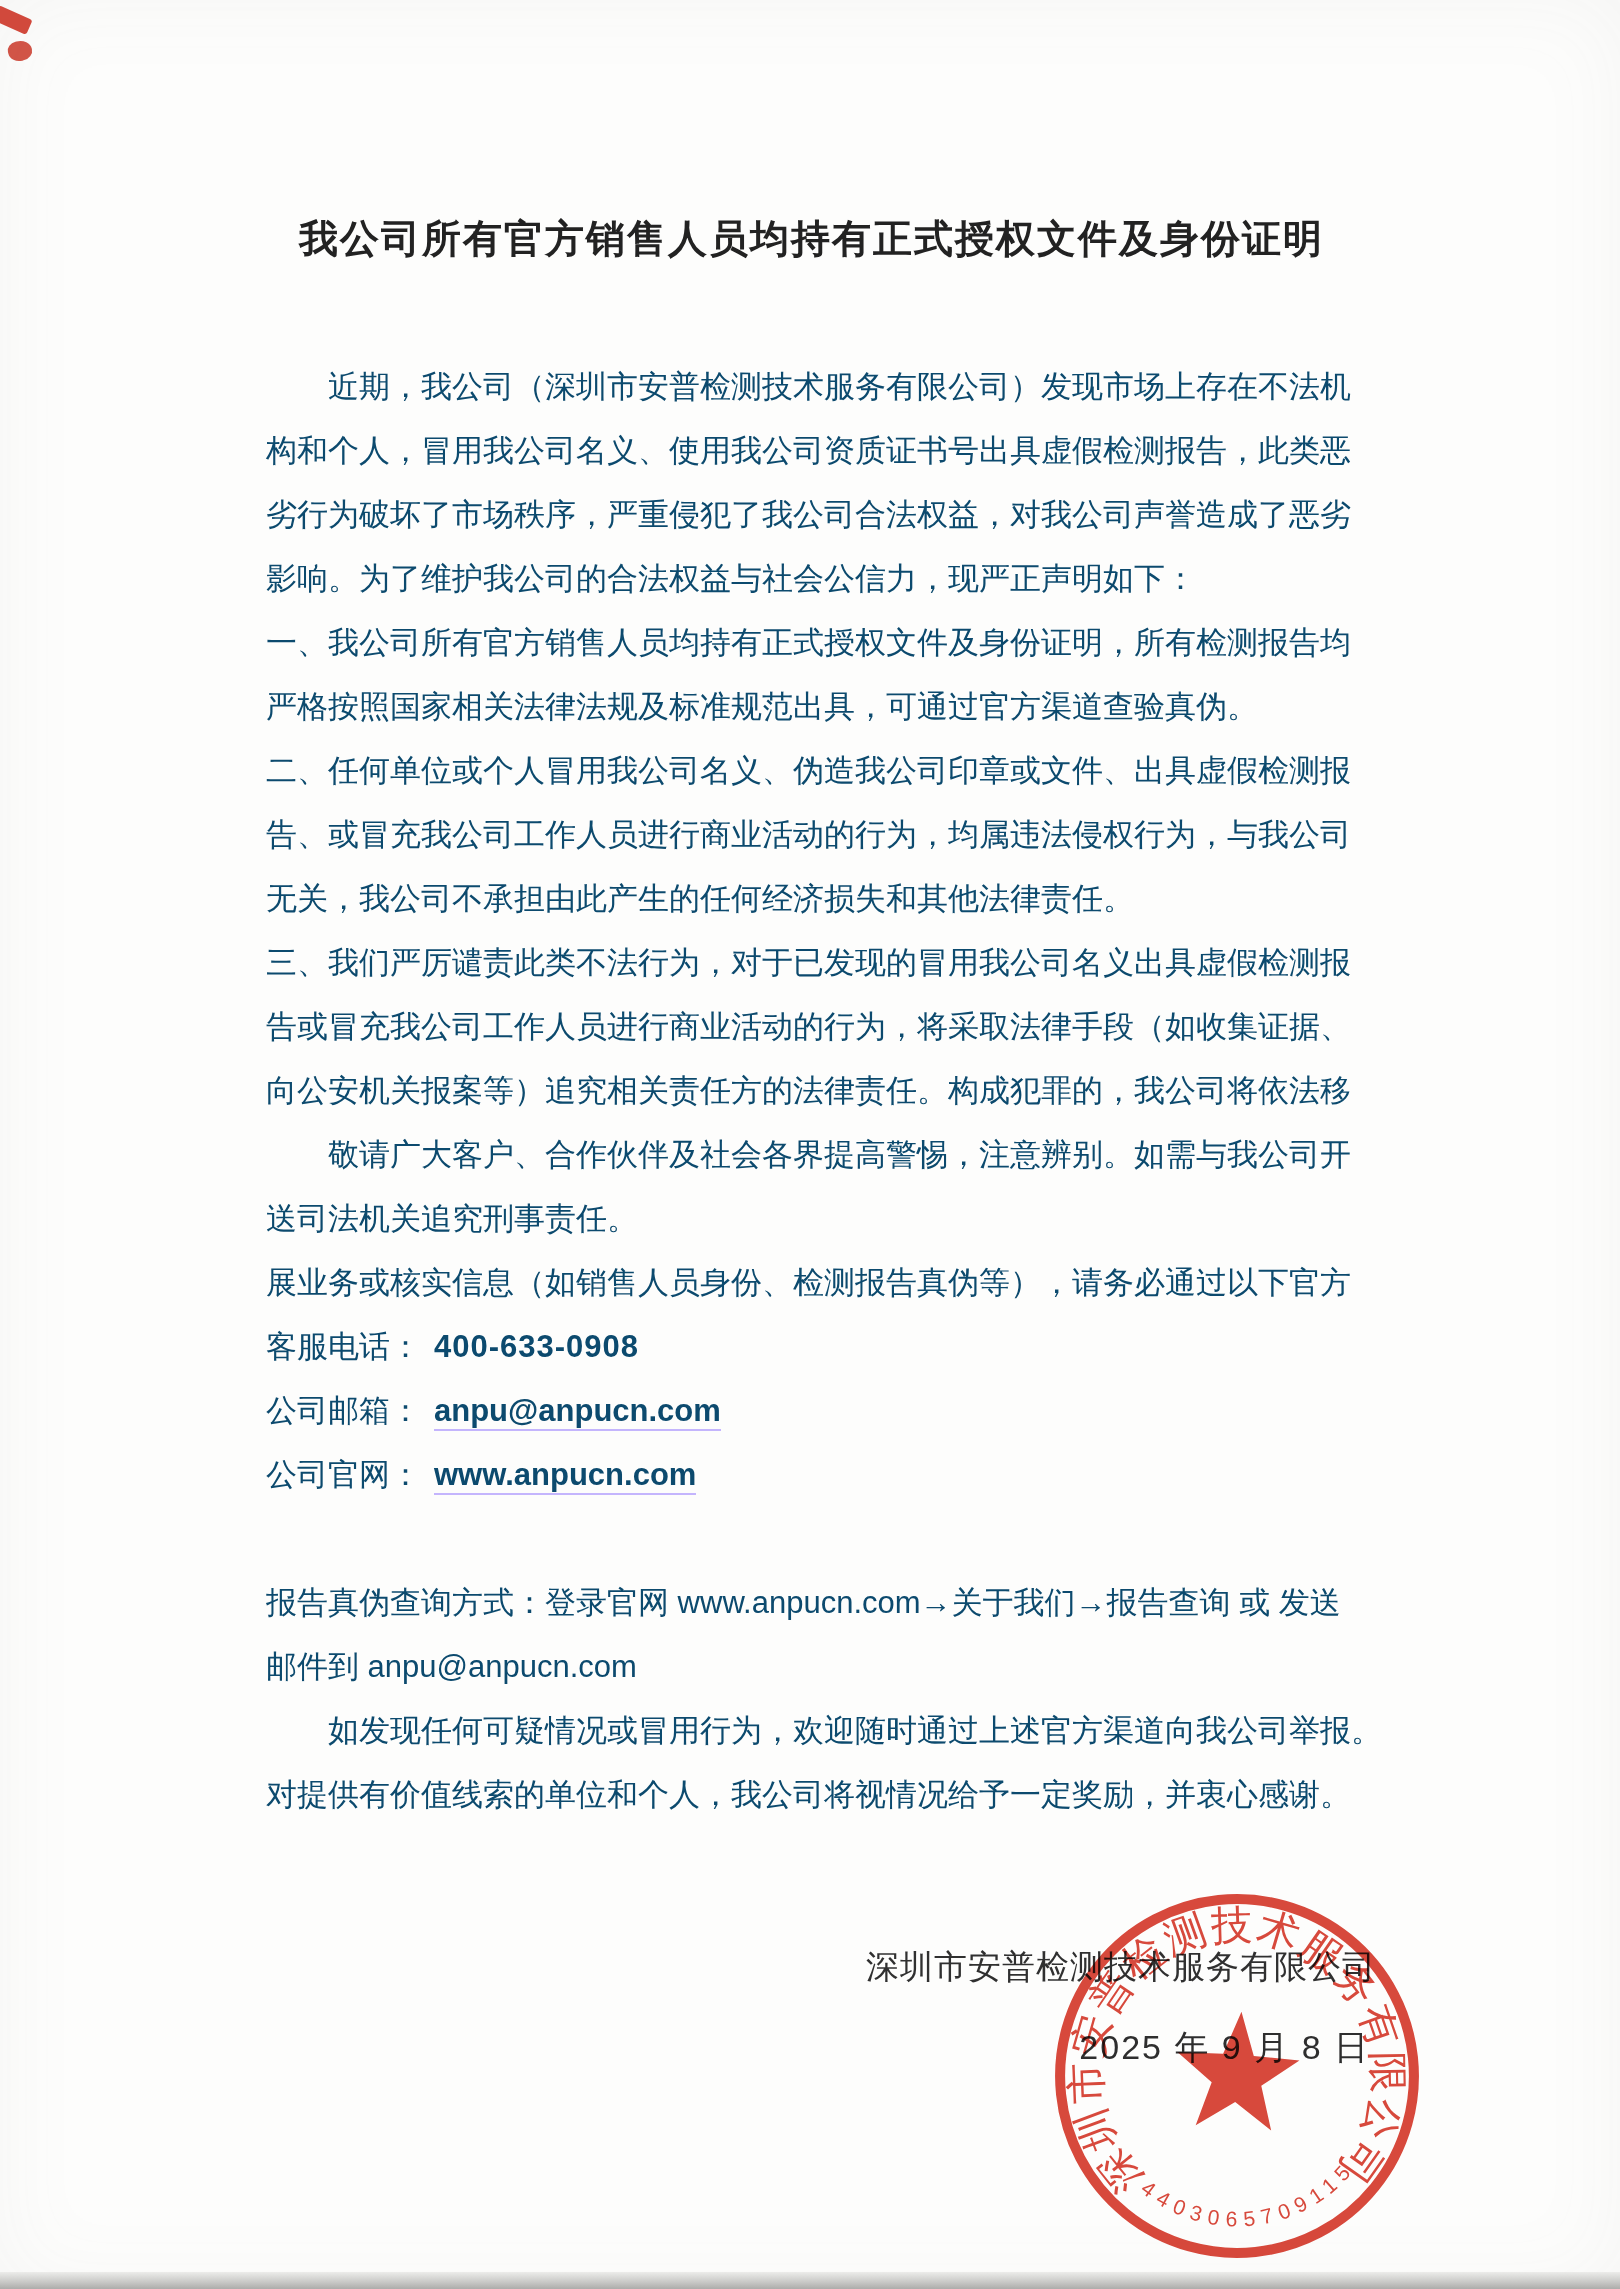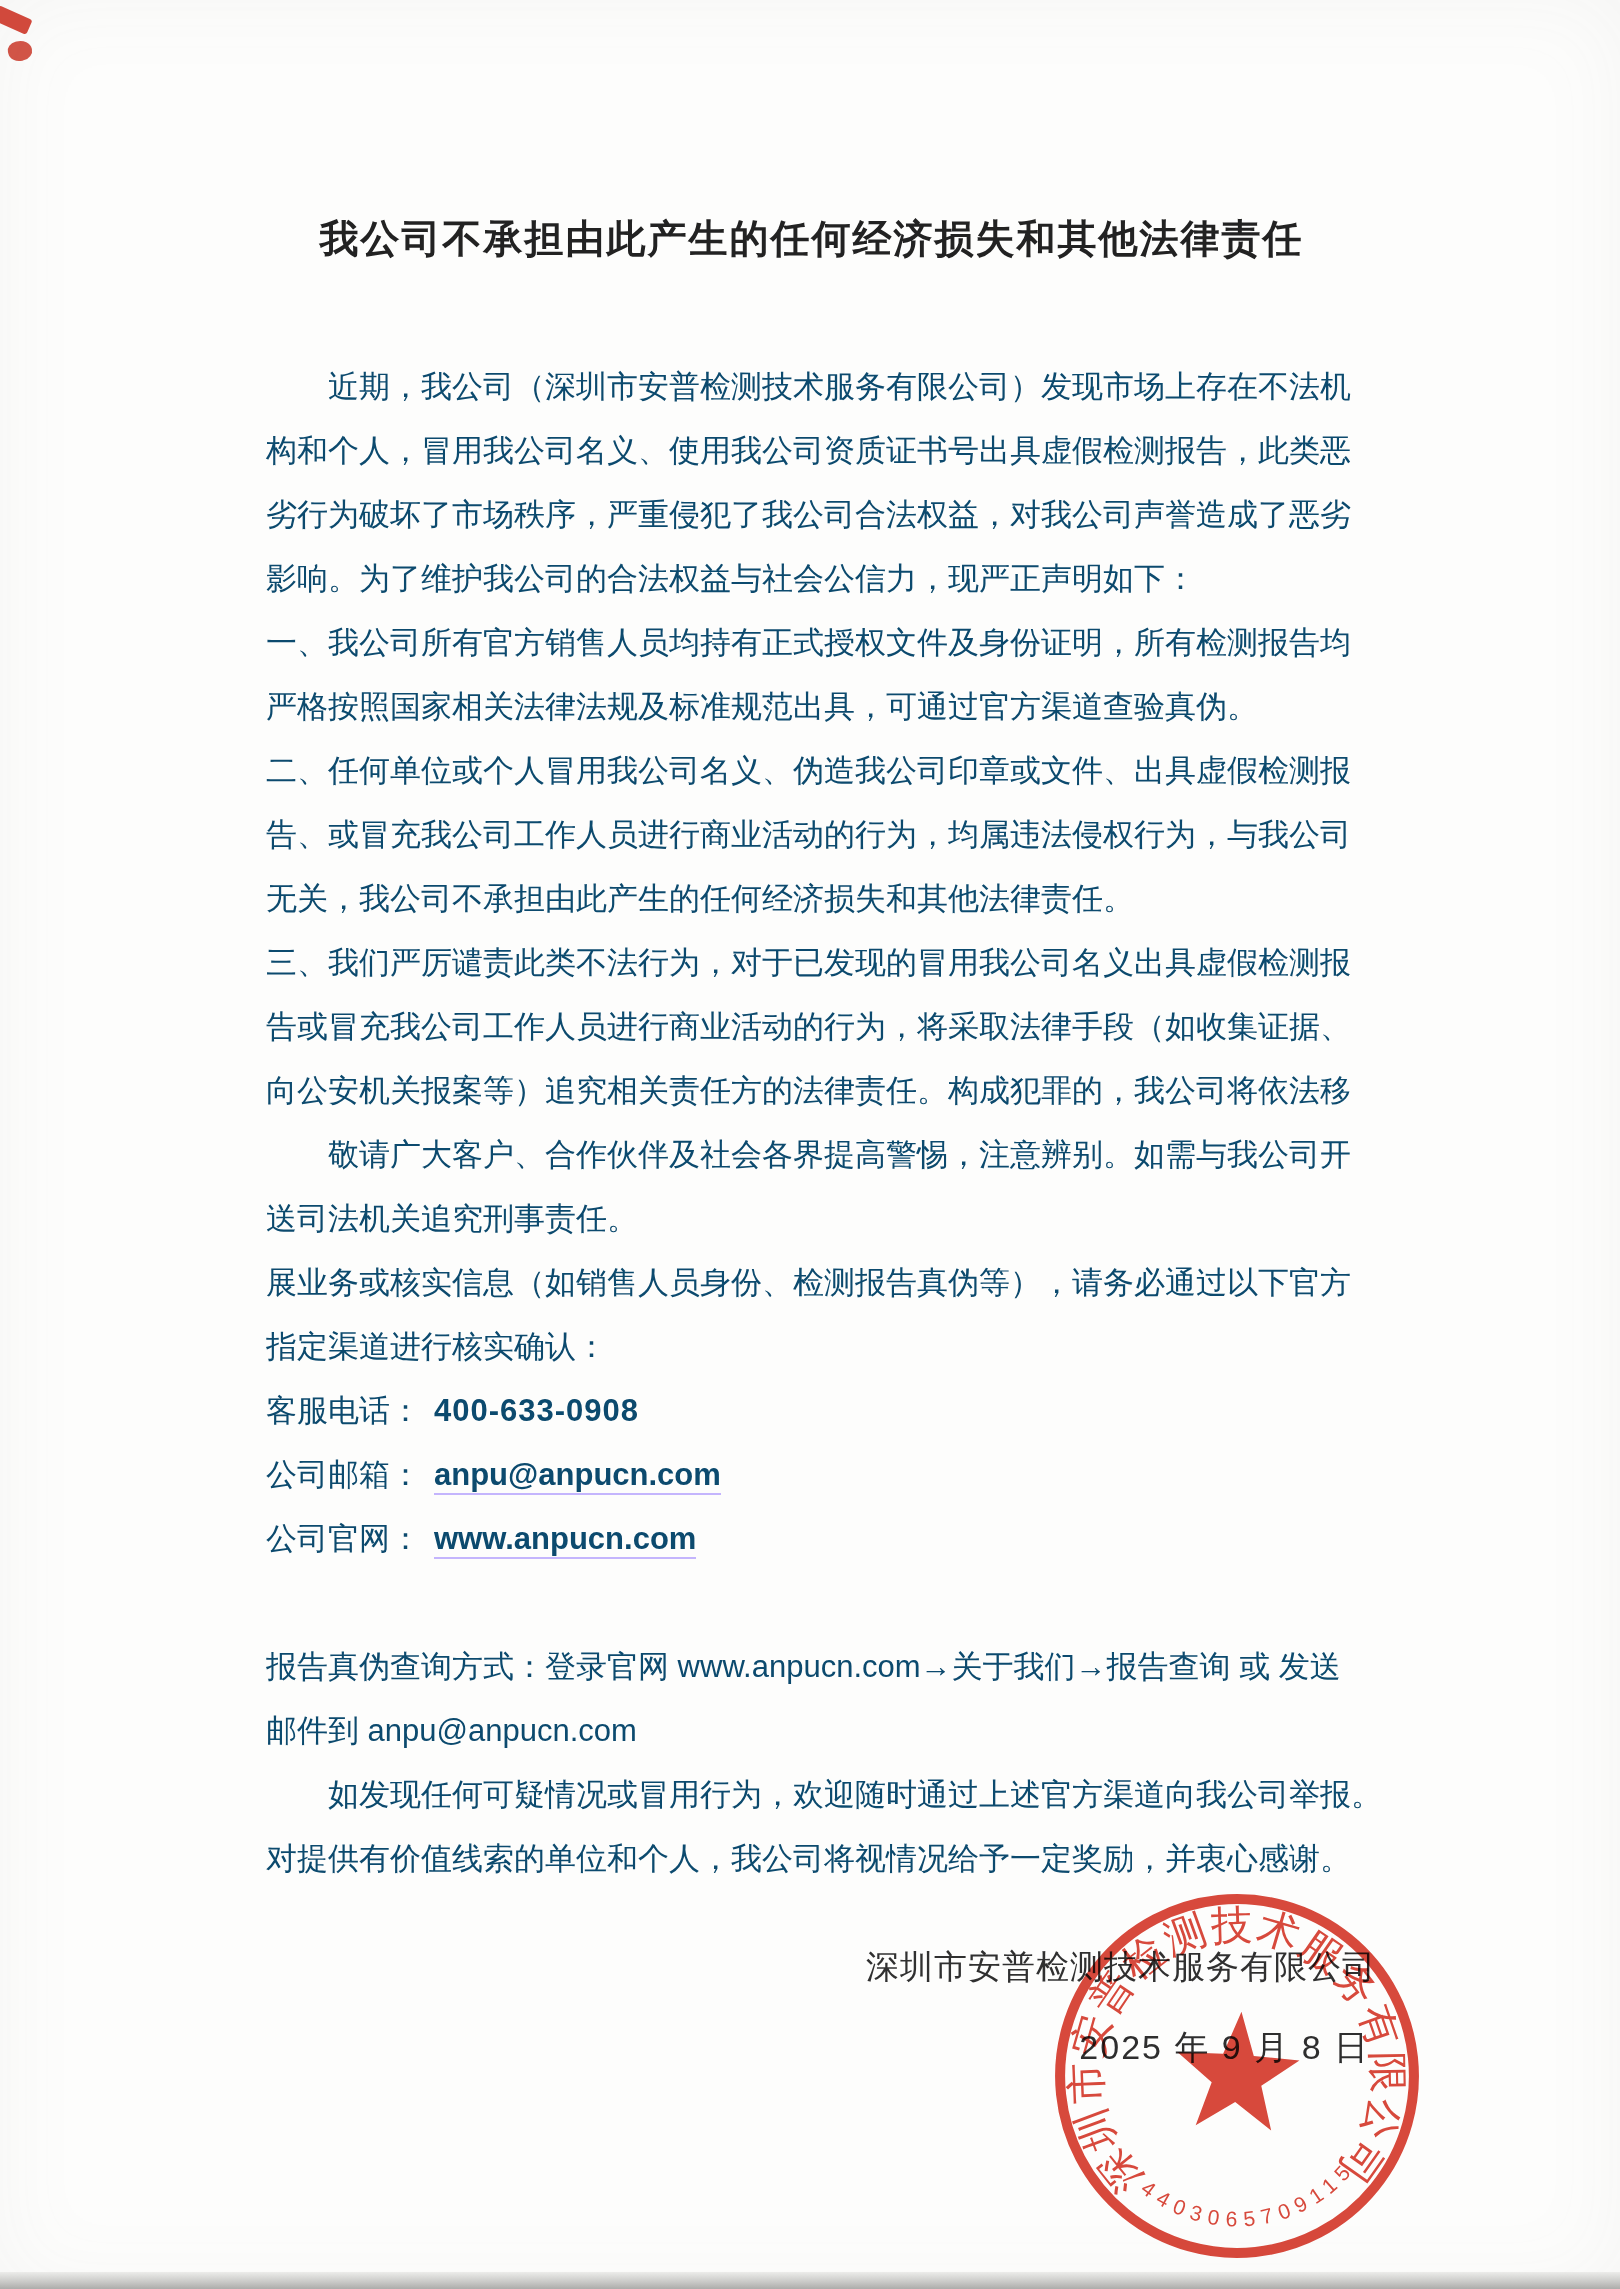"我公司不承担由此产生的任何经济损失和其他法律责任" div.doc-title { text: 不承担由此产生的任何经济损失和其他法律责任 -> 所有官方销售人员均持有正式授权文件及身份证明 }
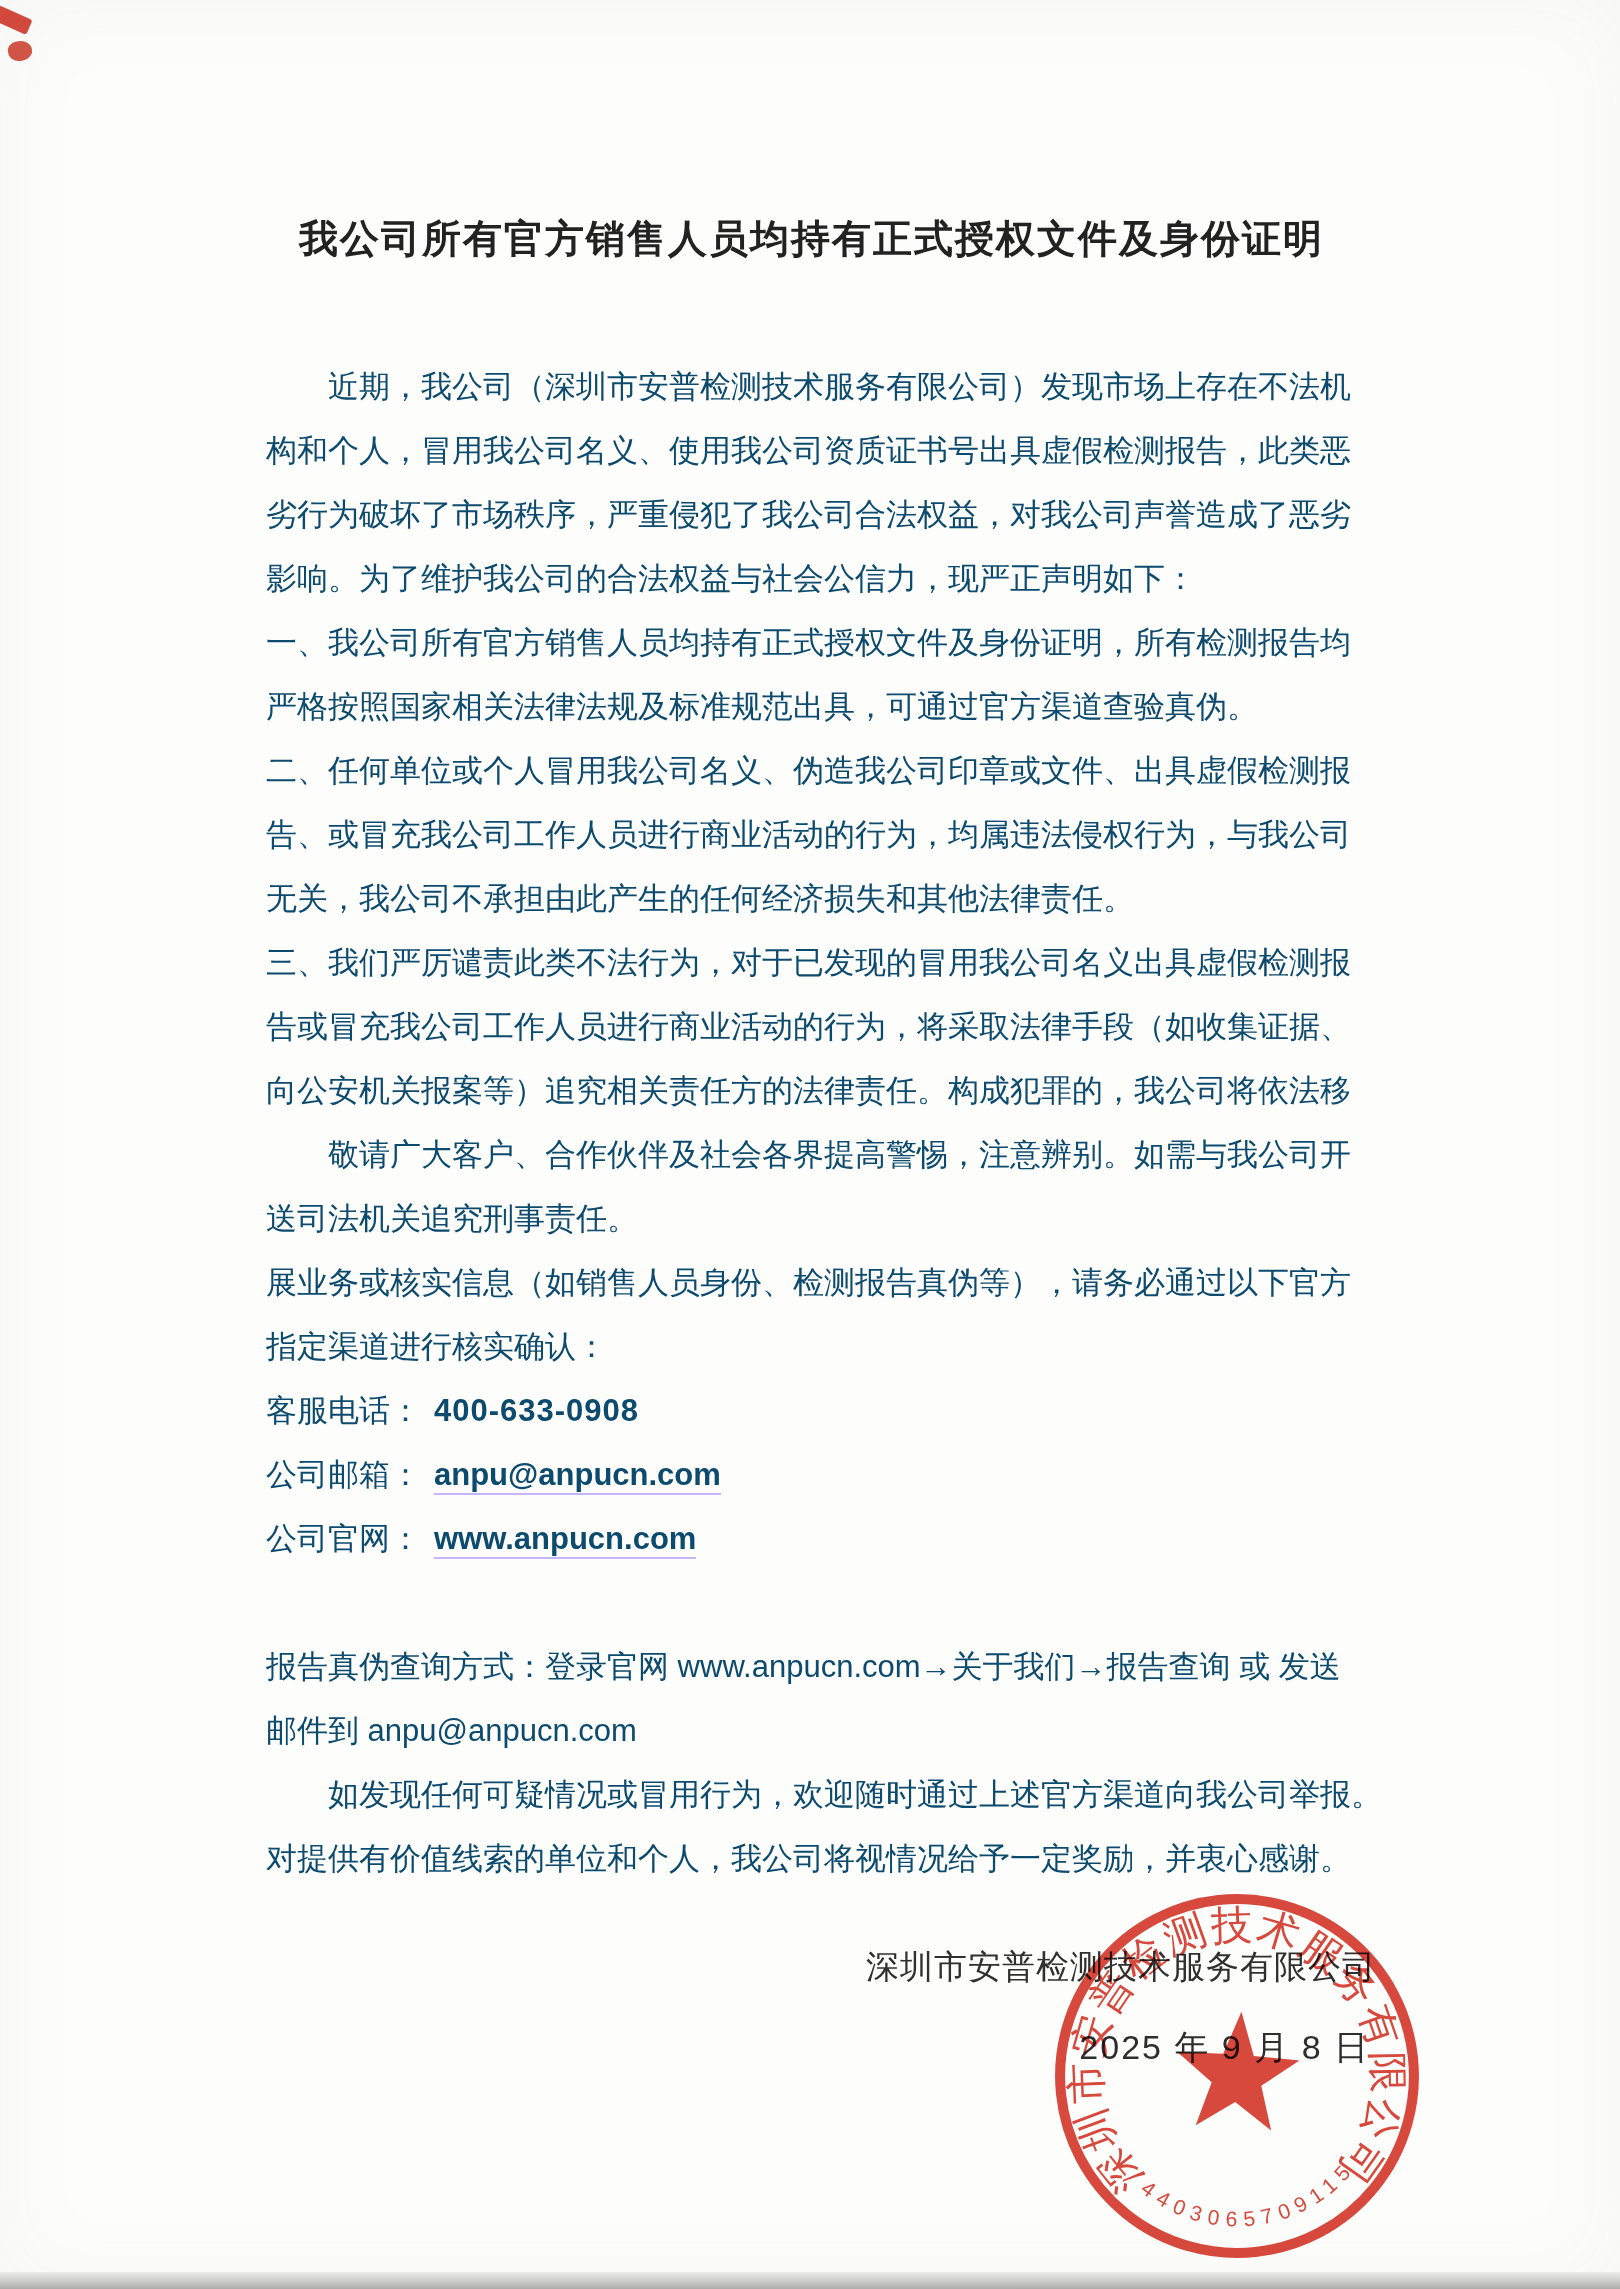"指定渠道进行核实确认：" div.line { html: <div>指定渠道进行核实确认：</div> -> none }
